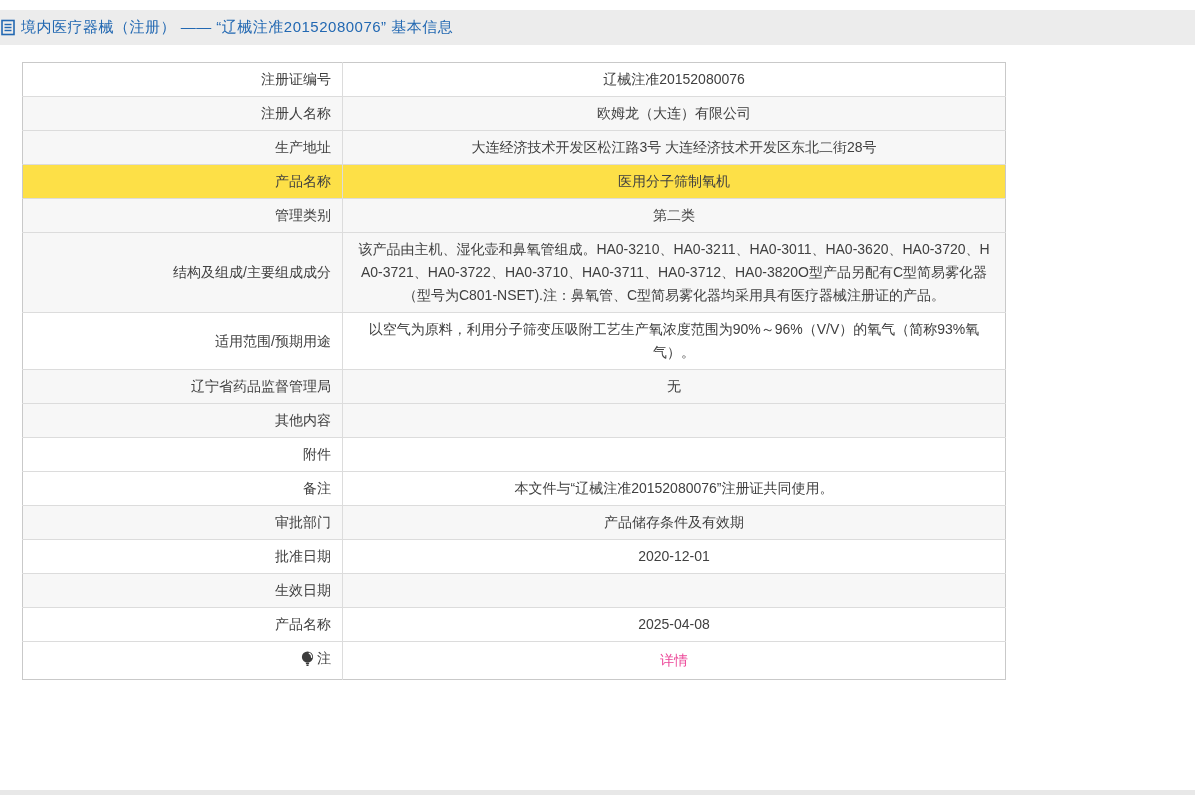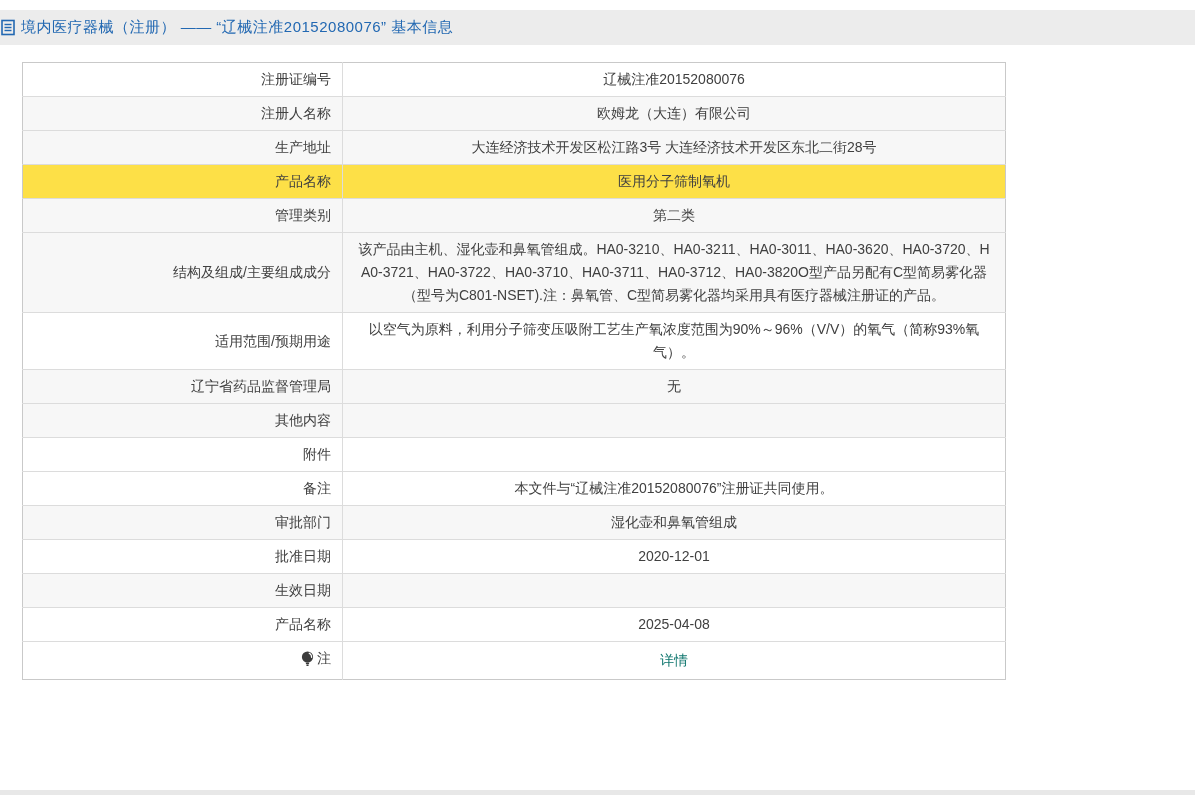"湿化壶和鼻氧管组成" div.cell { text: 湿化壶和鼻氧管组成 -> 产品储存条件及有效期 }
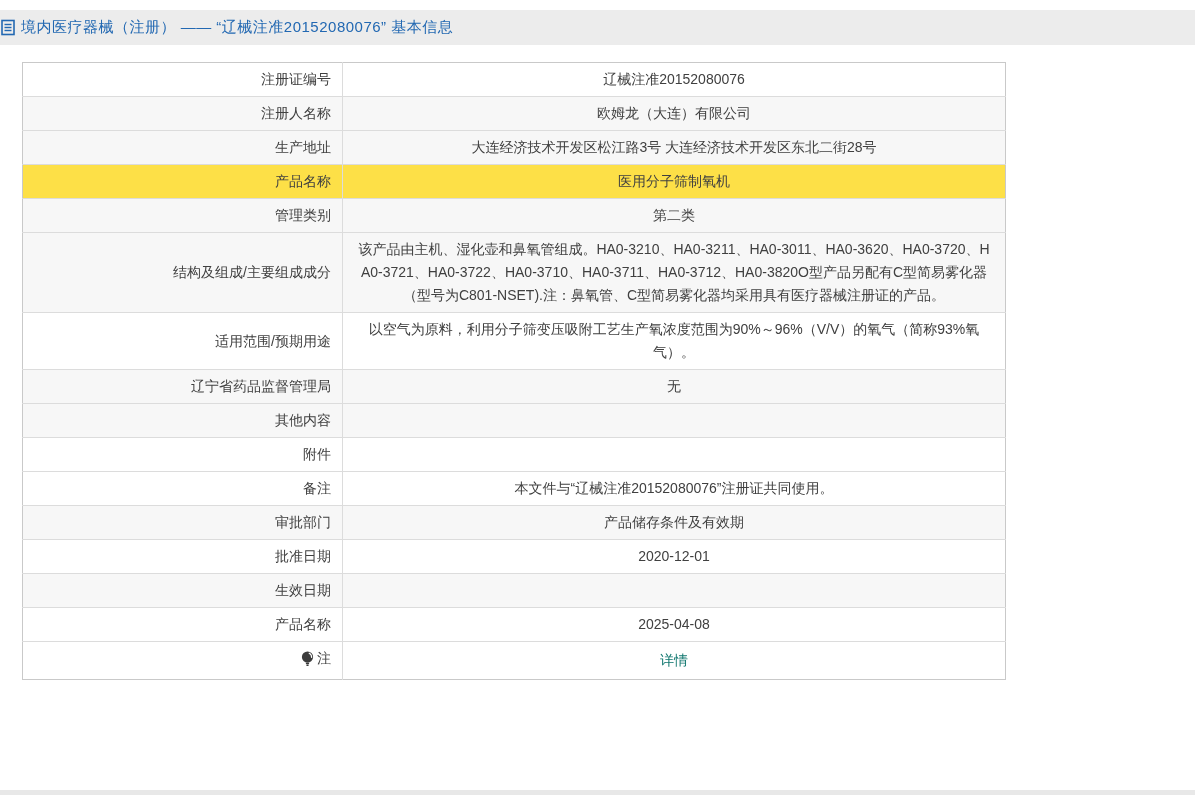"详情" .detail-link { color: #0f766e -> #ec4899 }
